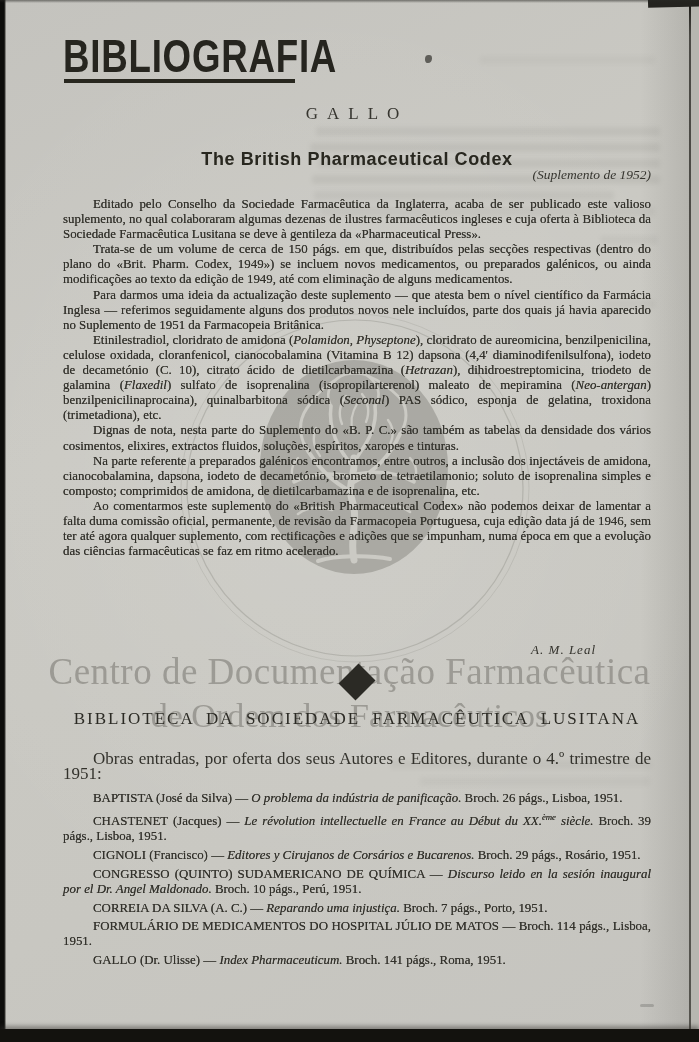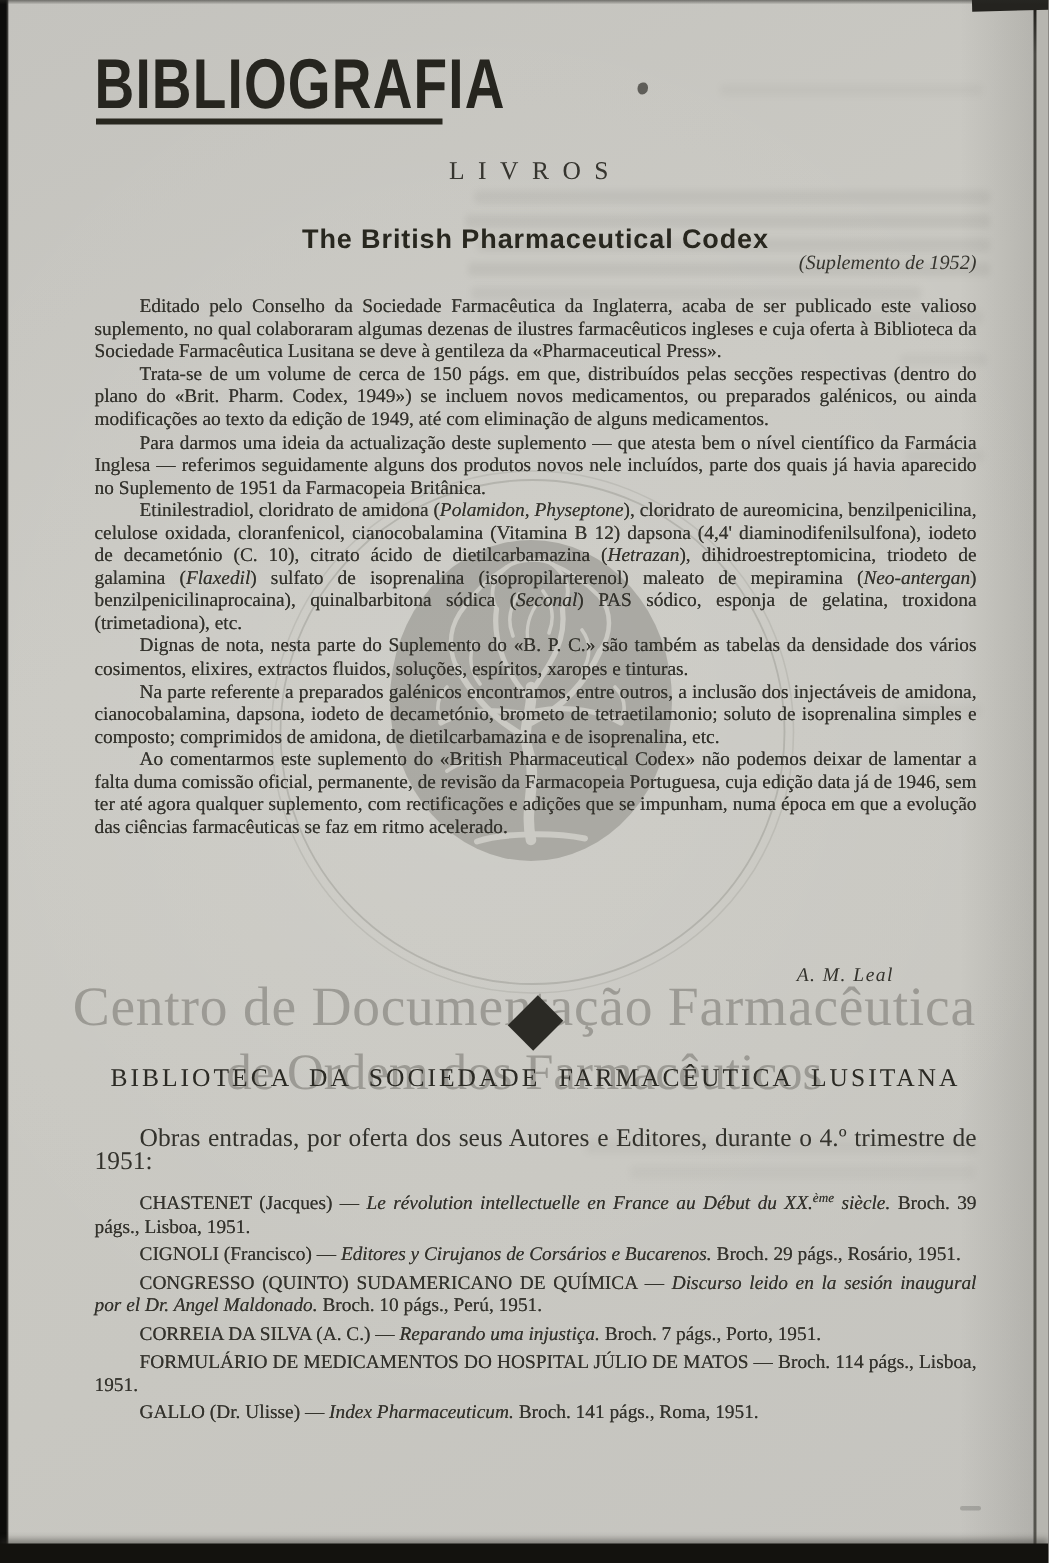"LIVROS" h2.livros { text: LIVROS -> GALLO }
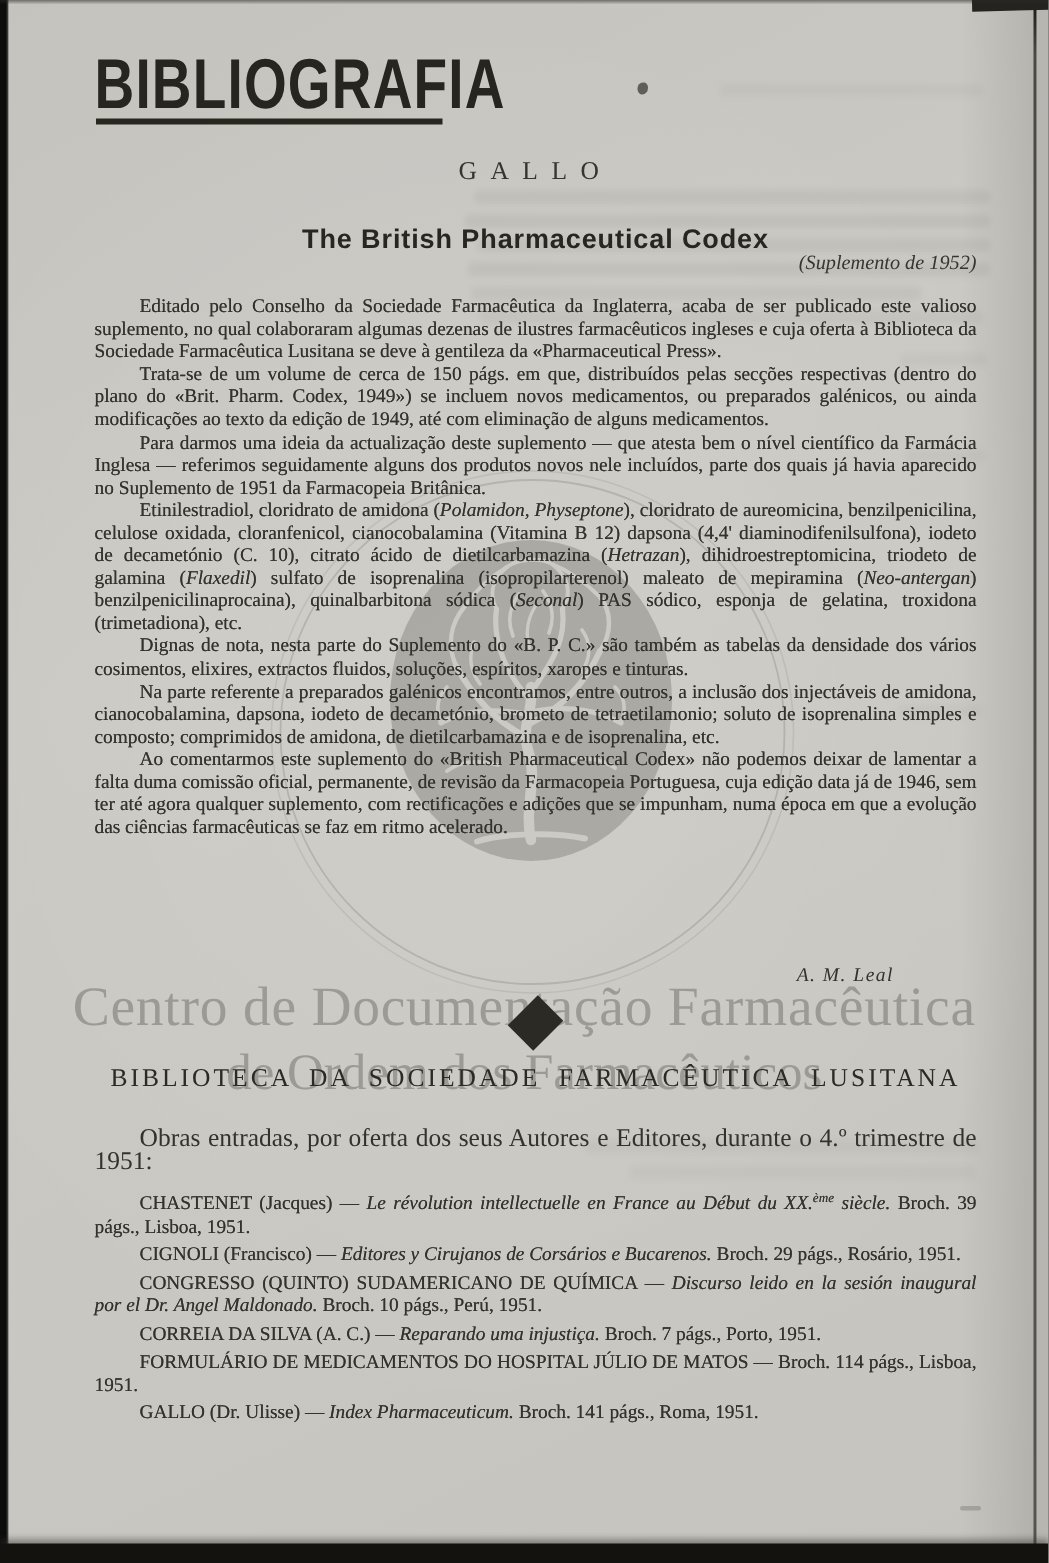"BAPTISTA (José da Silva) —" div { html: none -> <div><span>BAPTISTA (José da Silva) — </span><span>O problema da indústria de panificação.</span><span> Broch. 26 págs., Lisboa, 1951.</span></div> }
